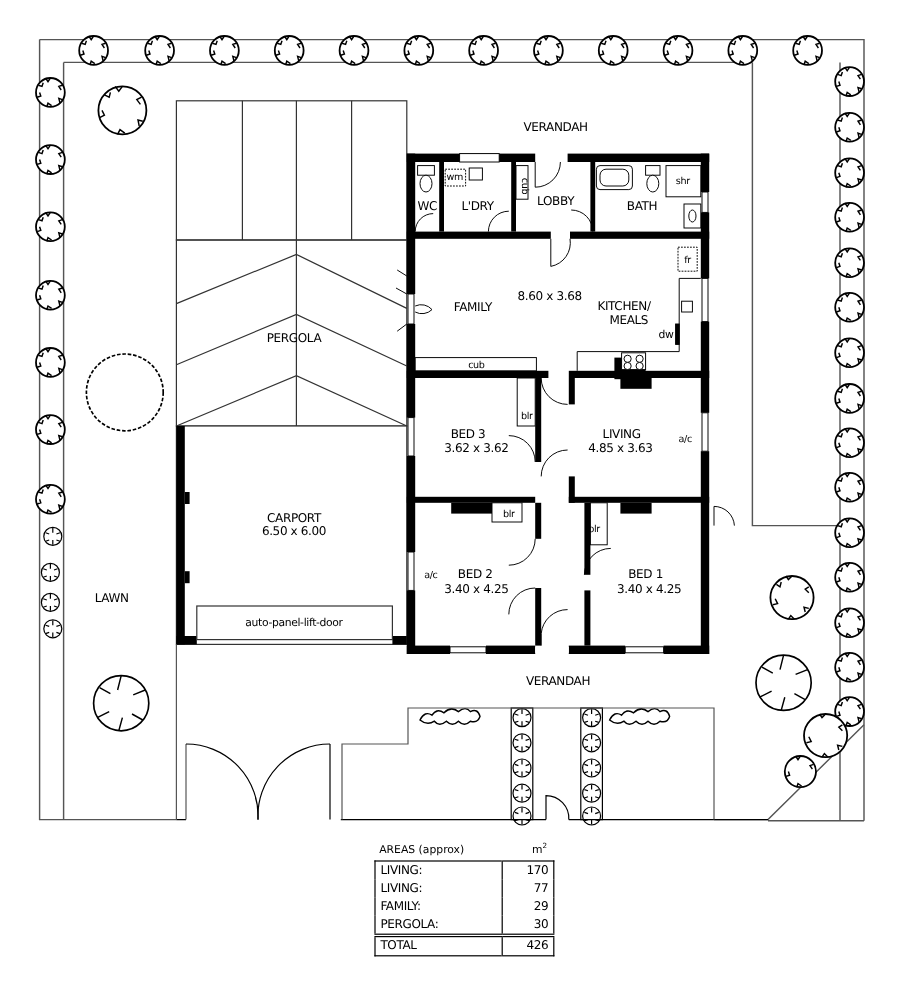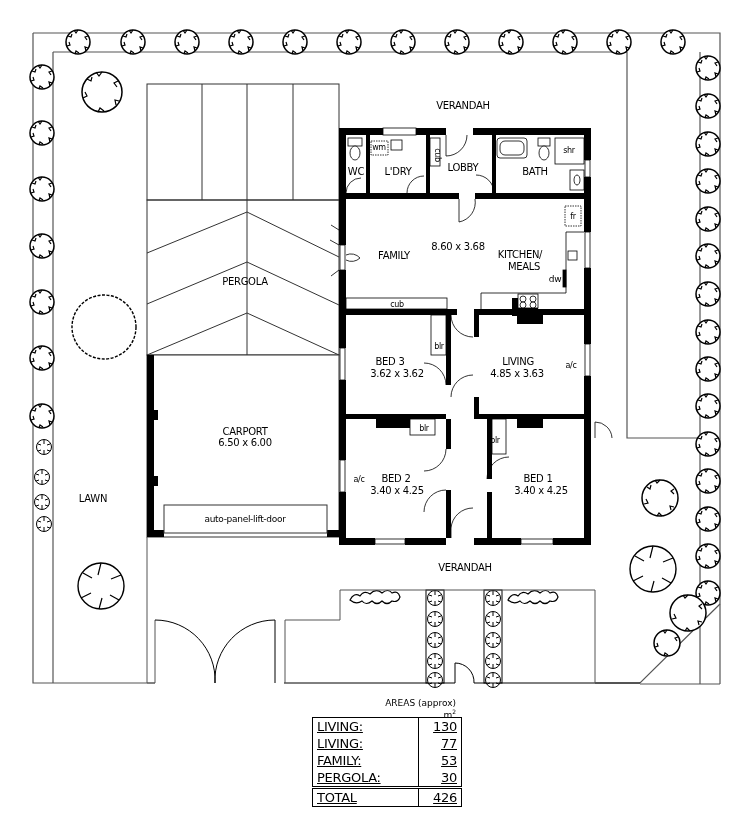"AREAS (approx)" #areas-table .hdr { flex-direction: column -> none }
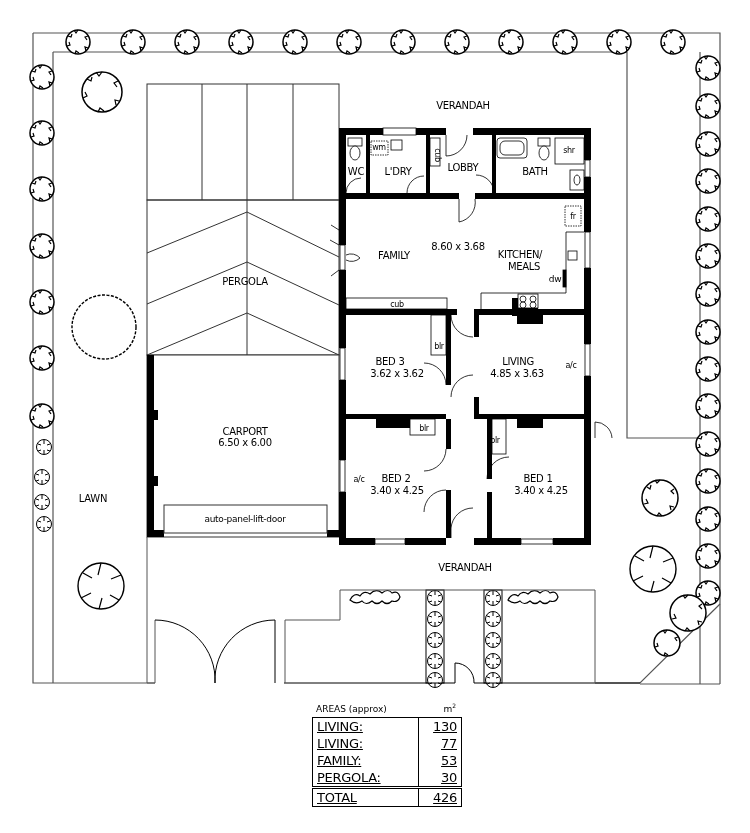"LIVING:" #areas-table td { font-size: 13px -> 10px; text-decoration: underline -> none }
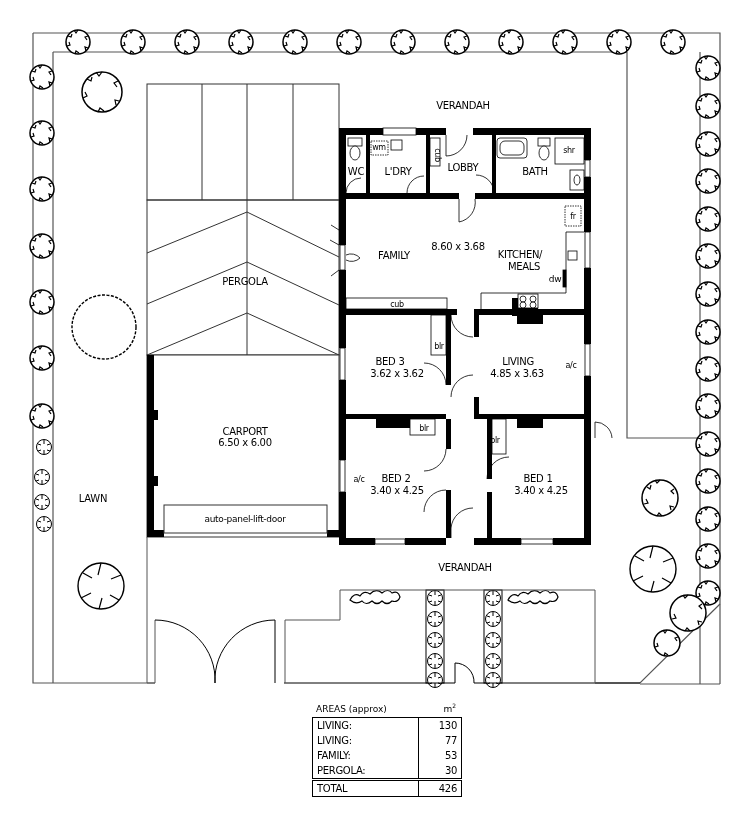"130" td.val { text: 130 -> 170 }
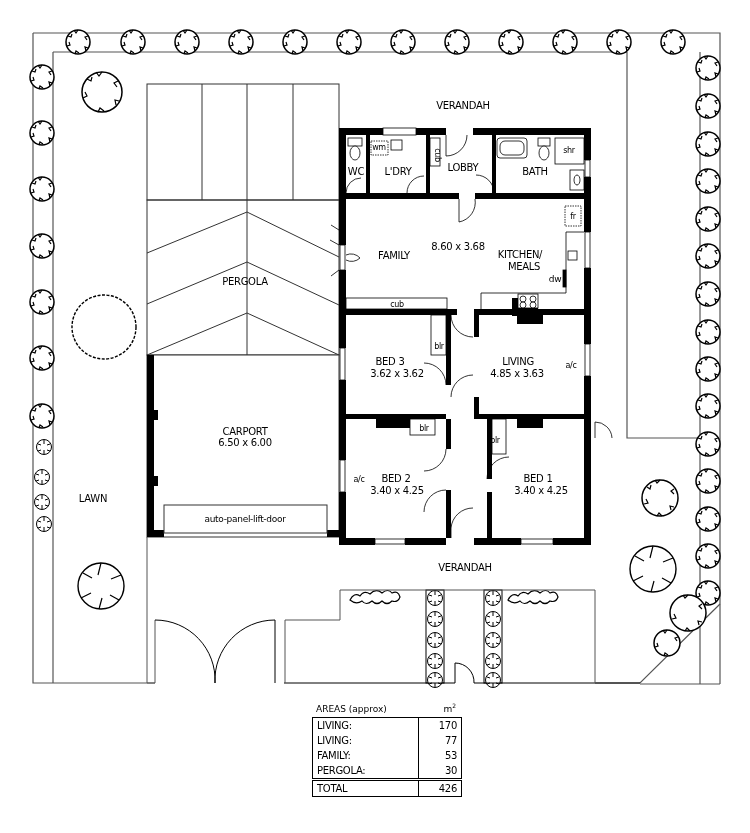"53" td.val { text: 53 -> 29 }
